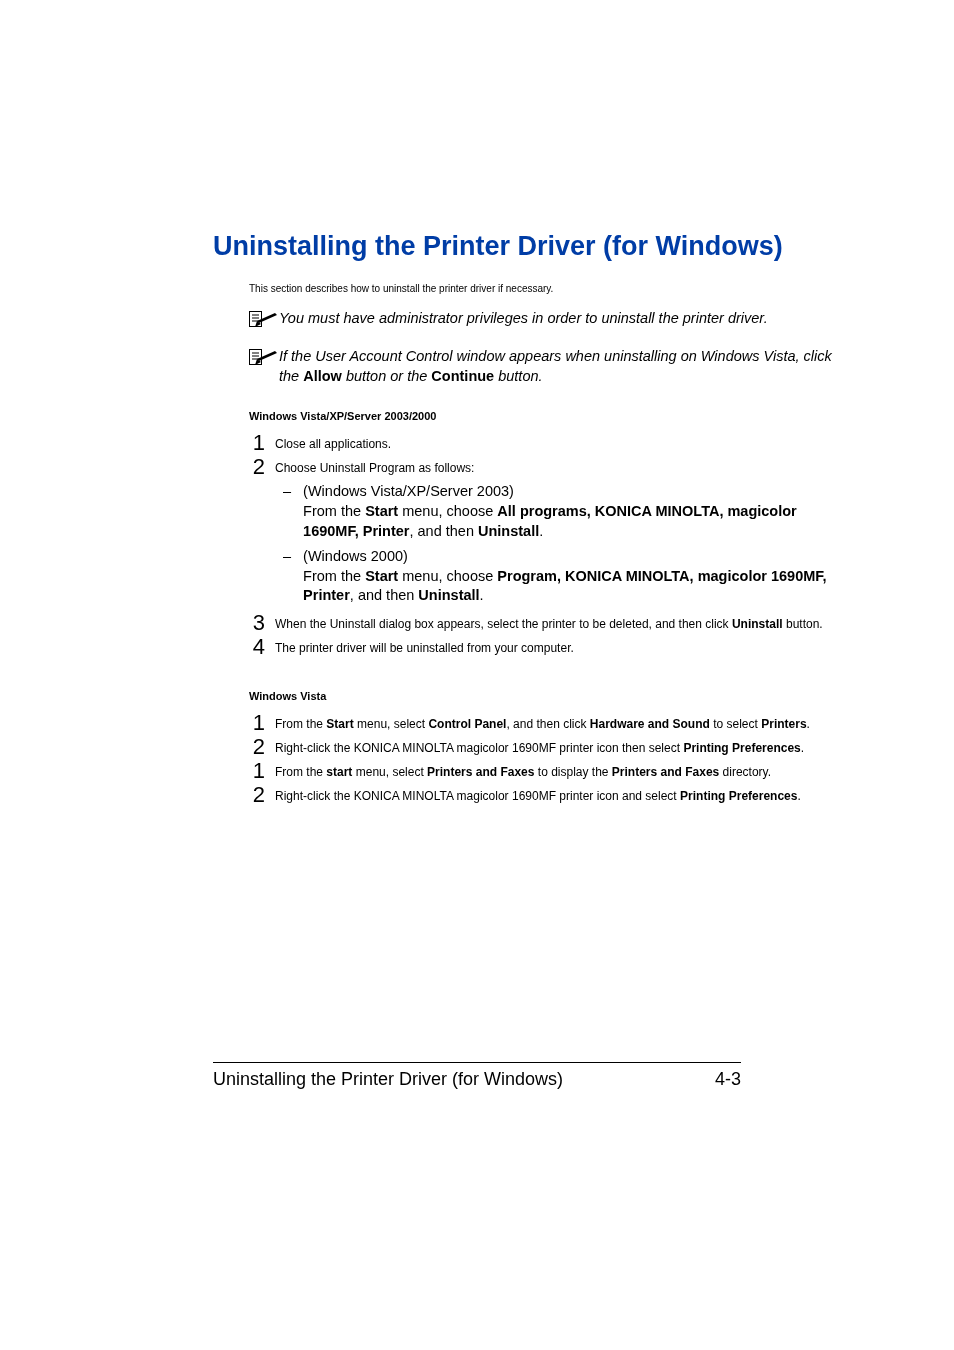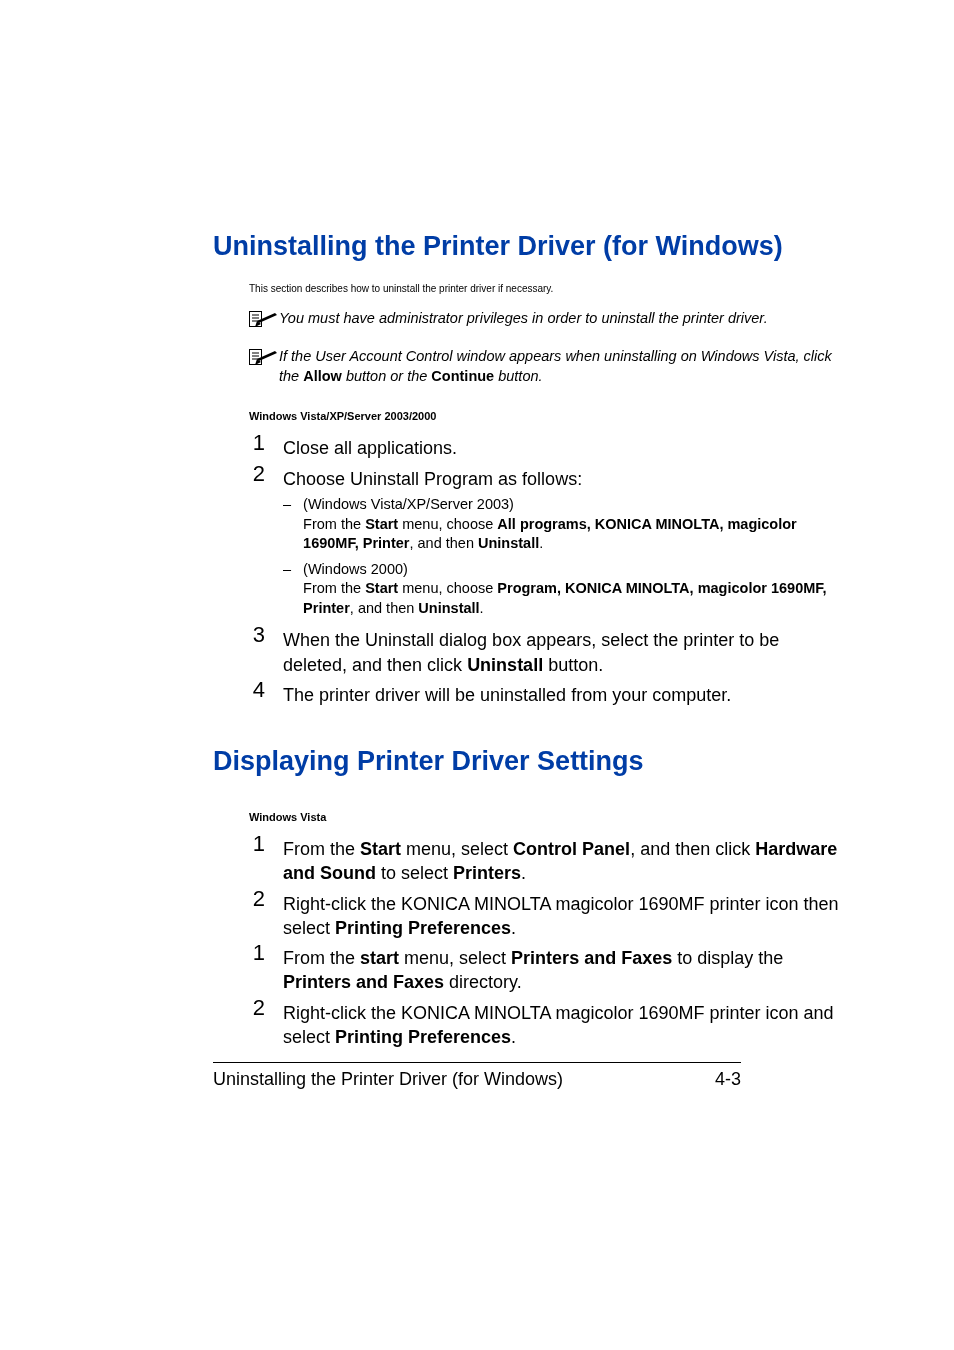"Close all applications." .step-body { font-size: 18px -> 12px; margin-left: 8px -> none }
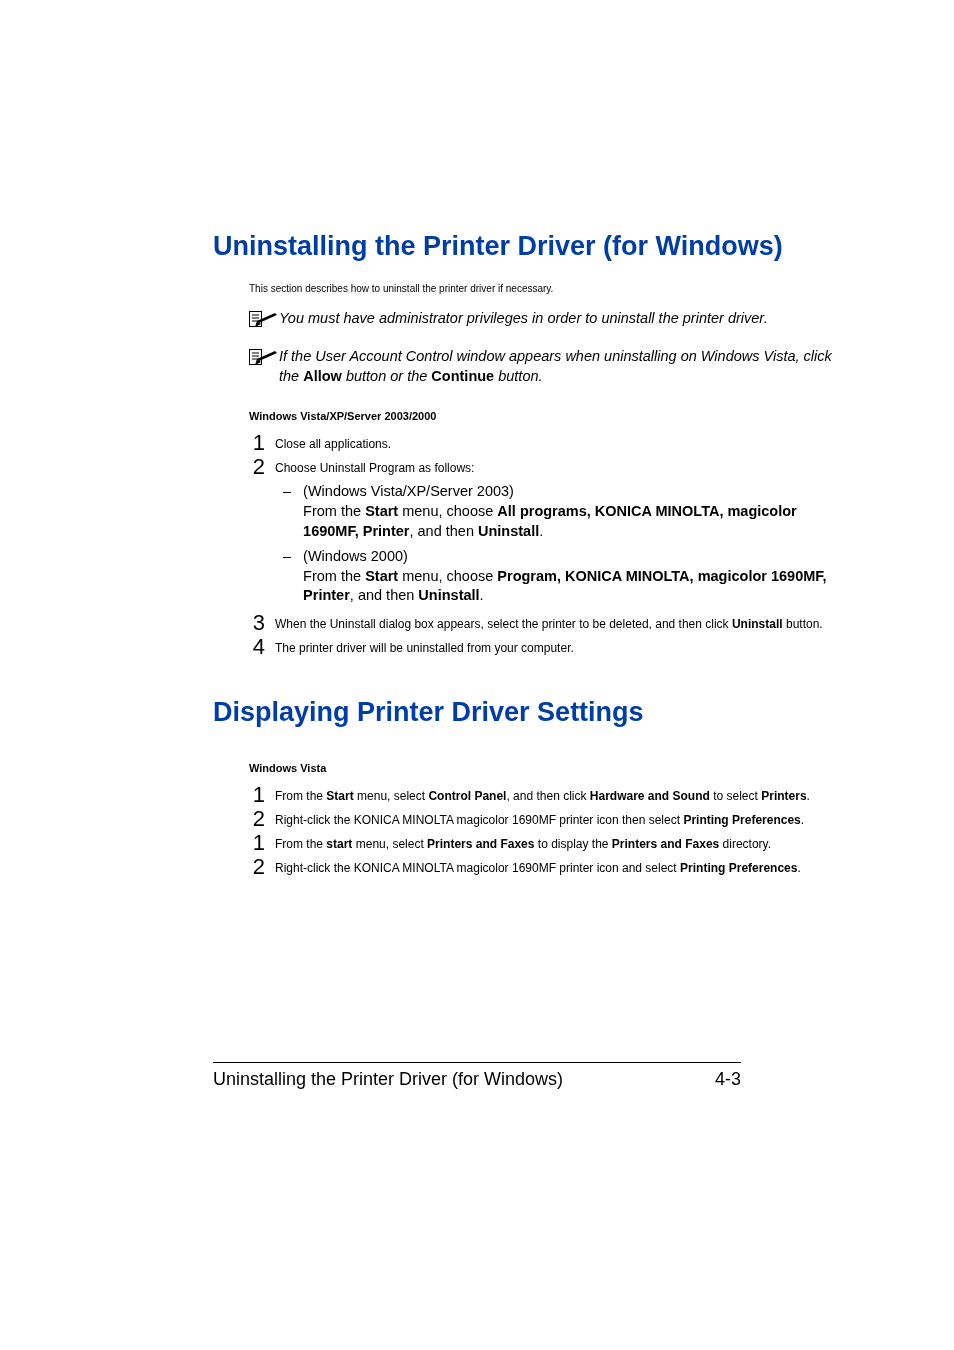"Displaying Printer Driver Settings" h1.h1 { html: <h1>Displaying Printer Driver Settings</h1> -> none }
